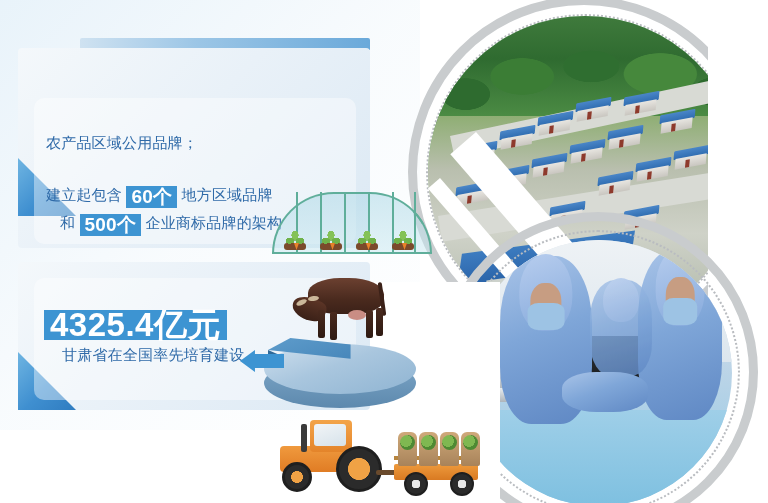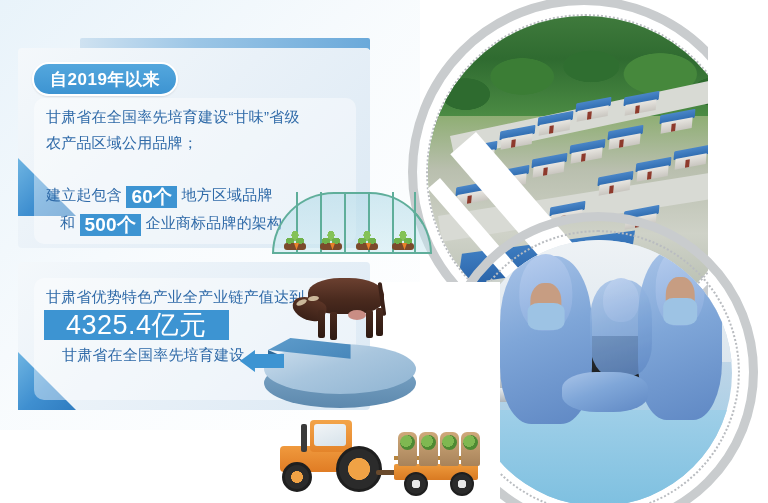"自2019年以来" div.pill { html: <div> <span>自2019年以来</span> </div> -> none }
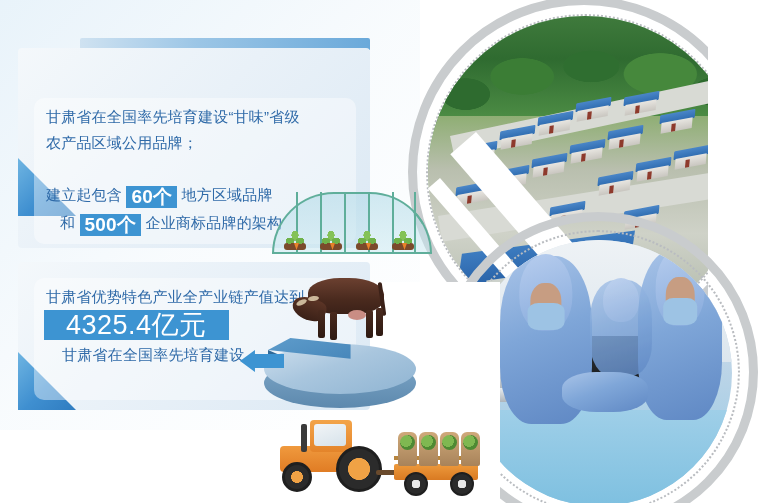"甘肃省在全国率先培育建设“甘味”省级" div.line { html: <div>甘肃省在全国率先培育建设“甘味”省级</div> -> none }
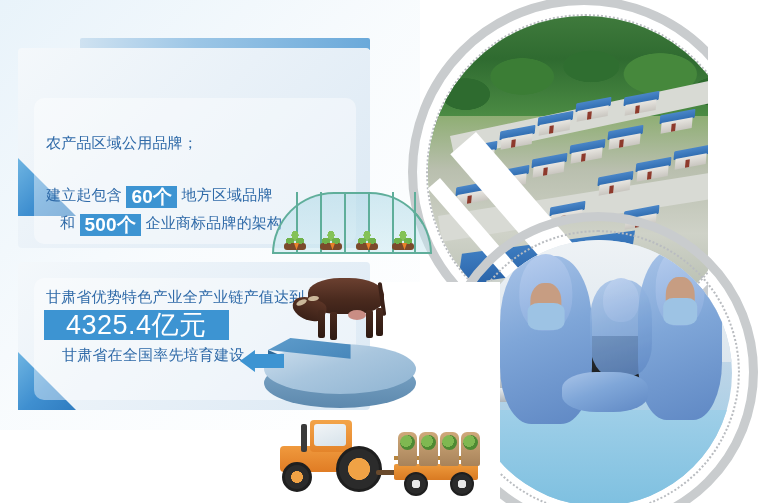"甘肃省优势特色产业全产业链产值达到" div.line { html: <div>甘肃省优势特色产业全产业链产值达到</div> -> none }
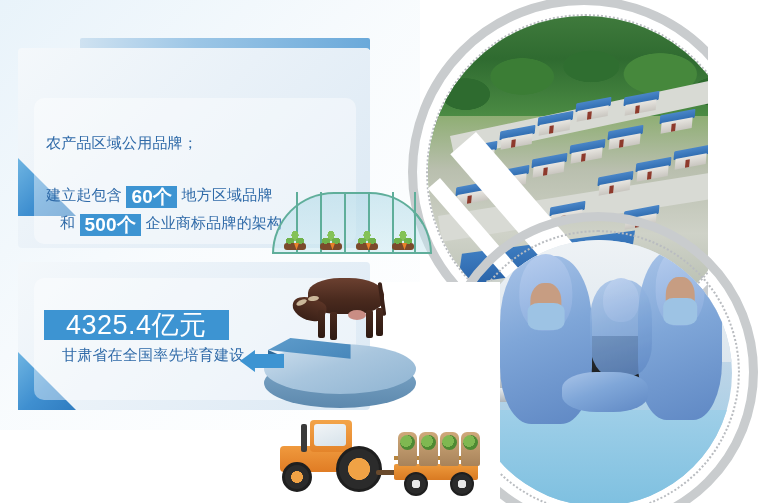"4325.4亿元" .hl-big { font-size: 27px -> 33px; font-weight: normal -> bold; padding: 1px 22px -> 1px 6px }
